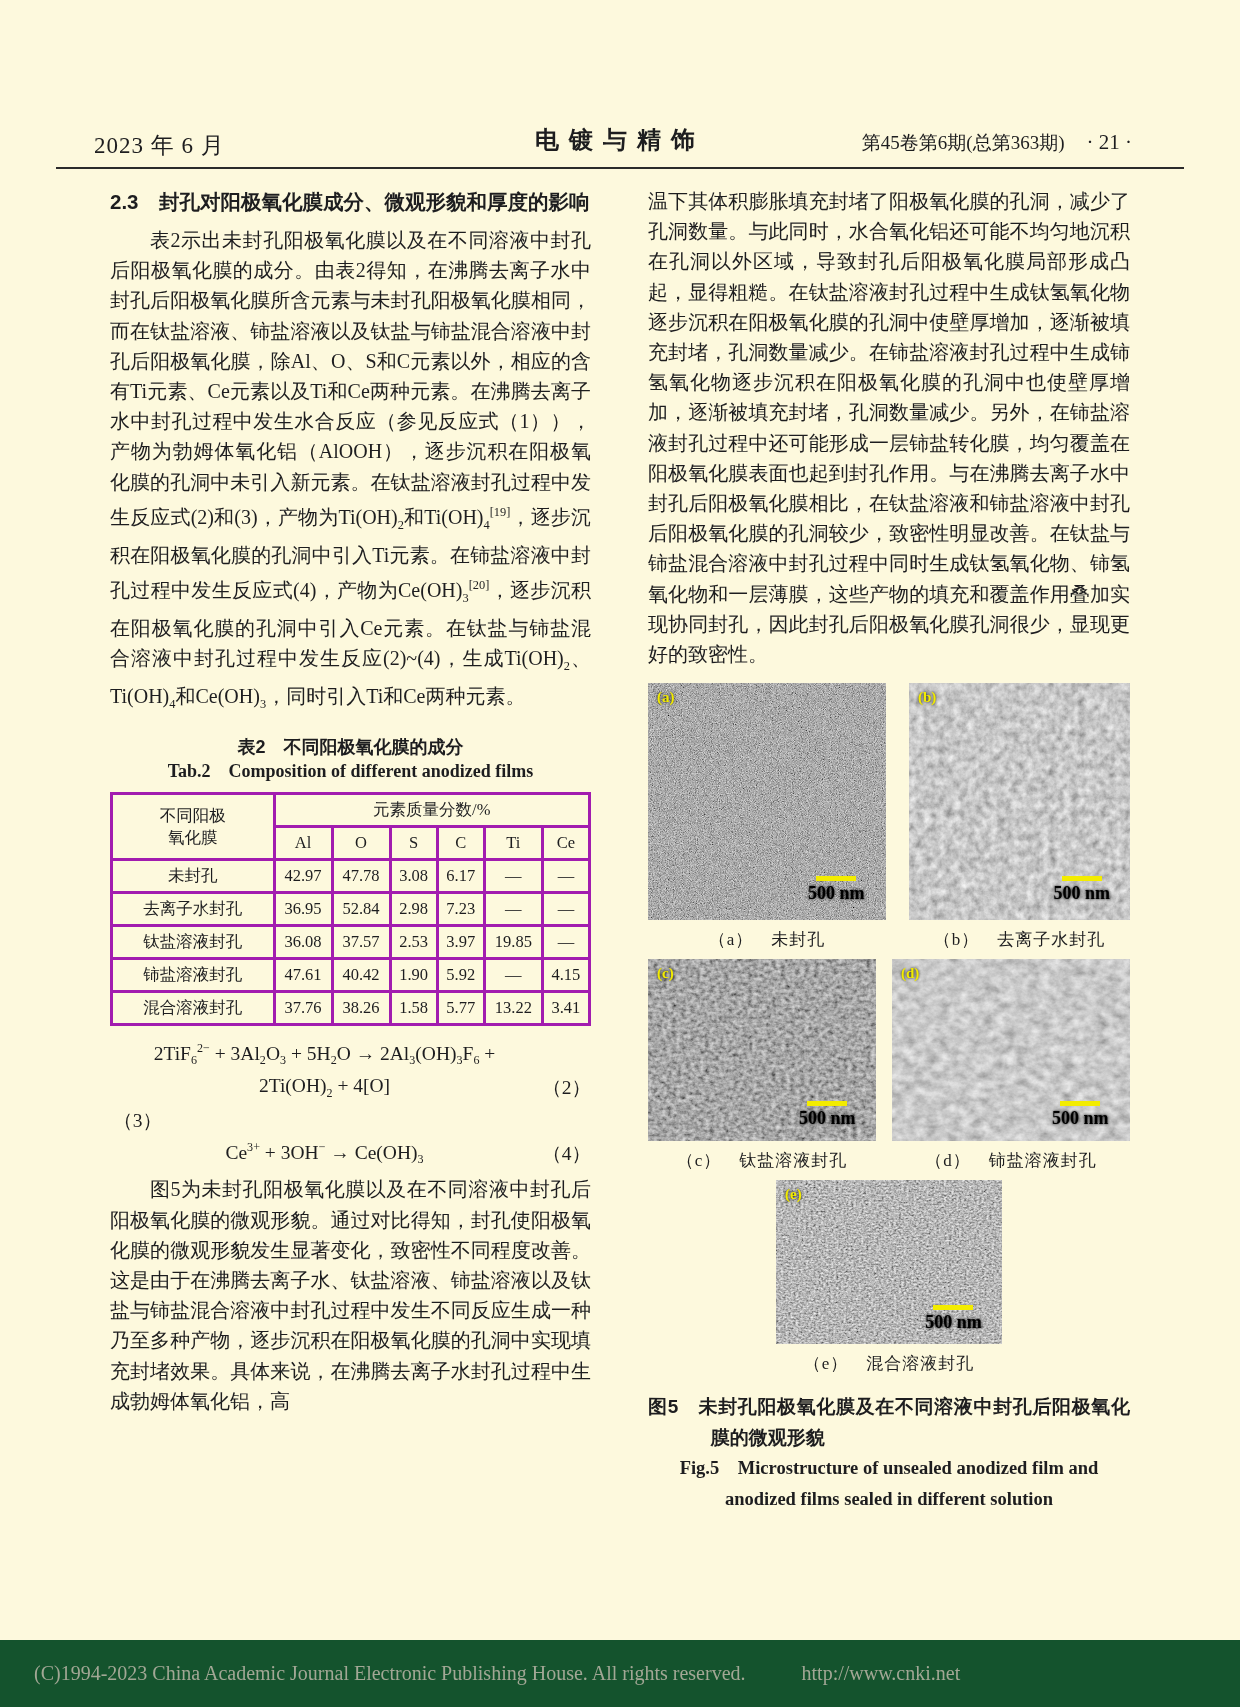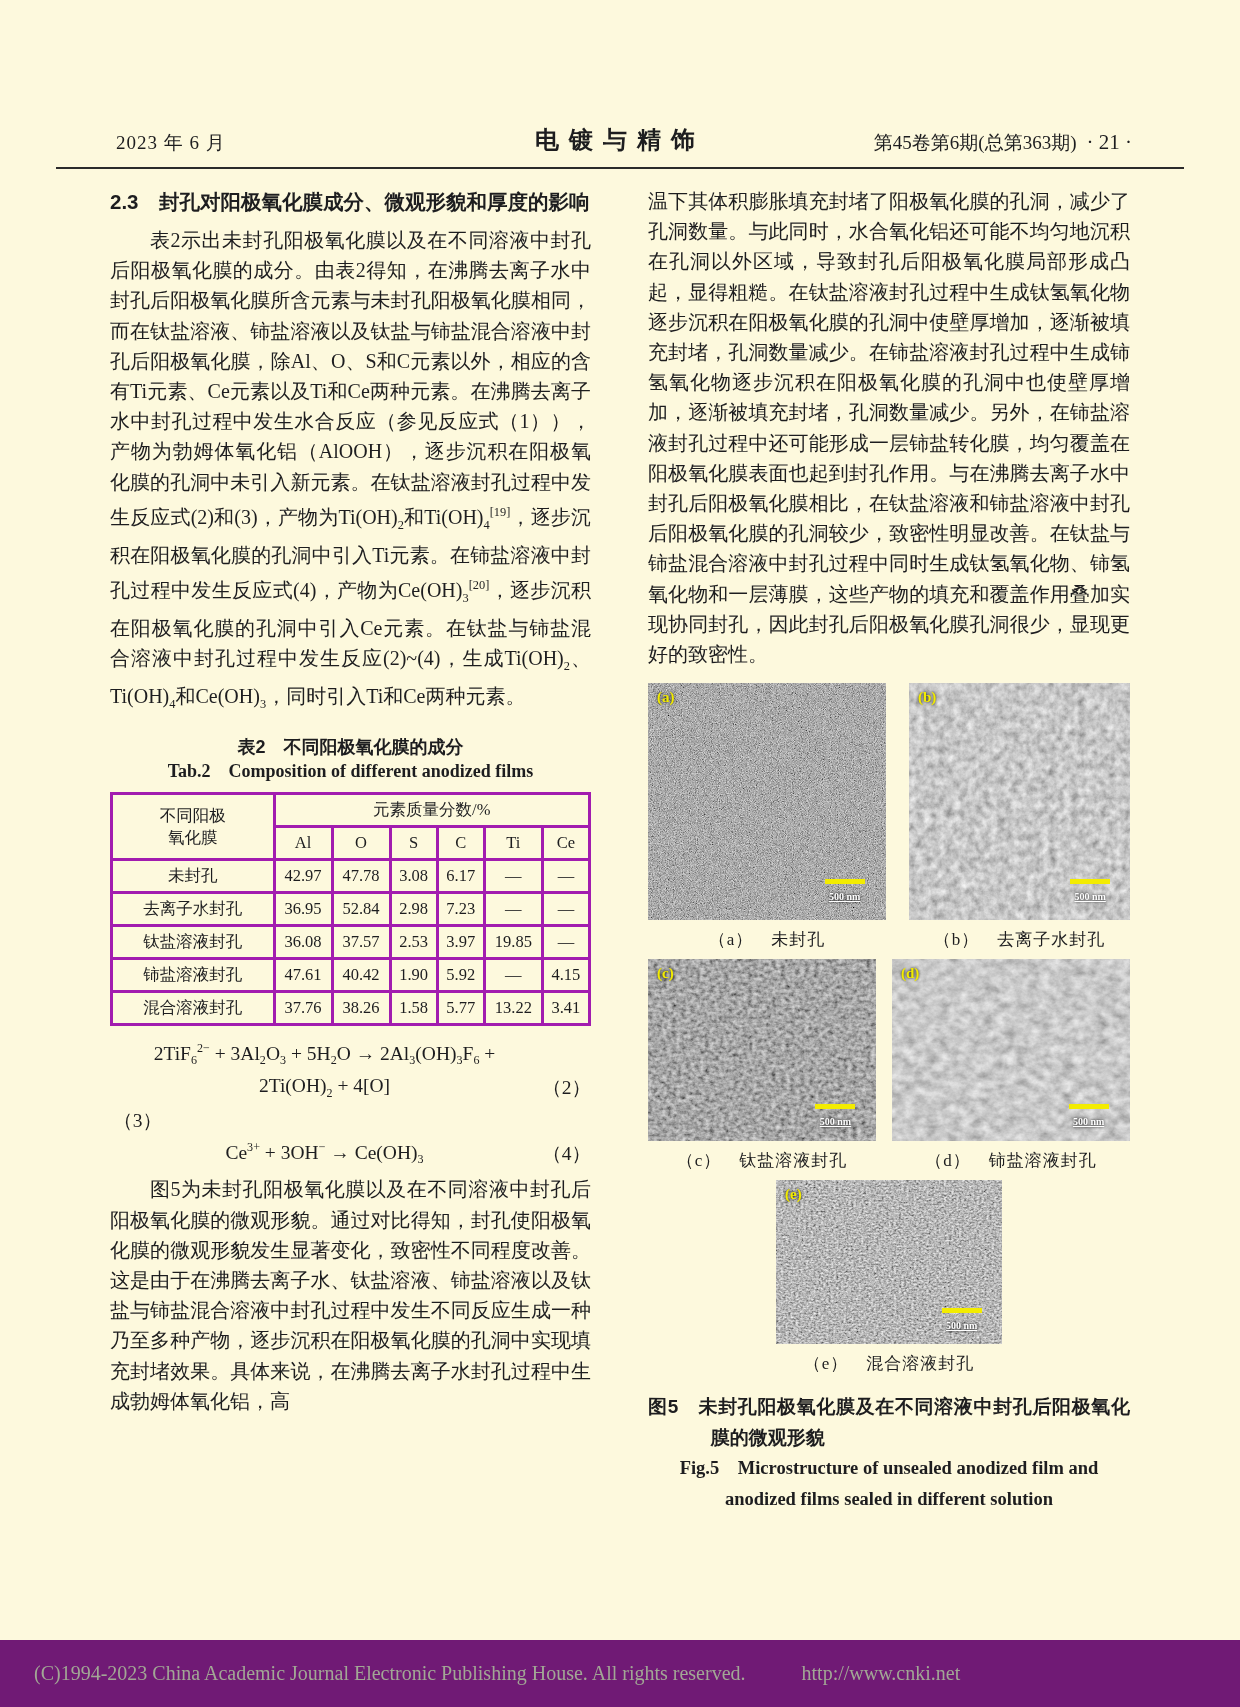"2023 年 6 月" .hdr-date { font-size: 19px -> 23px; left: 116px -> 94px }
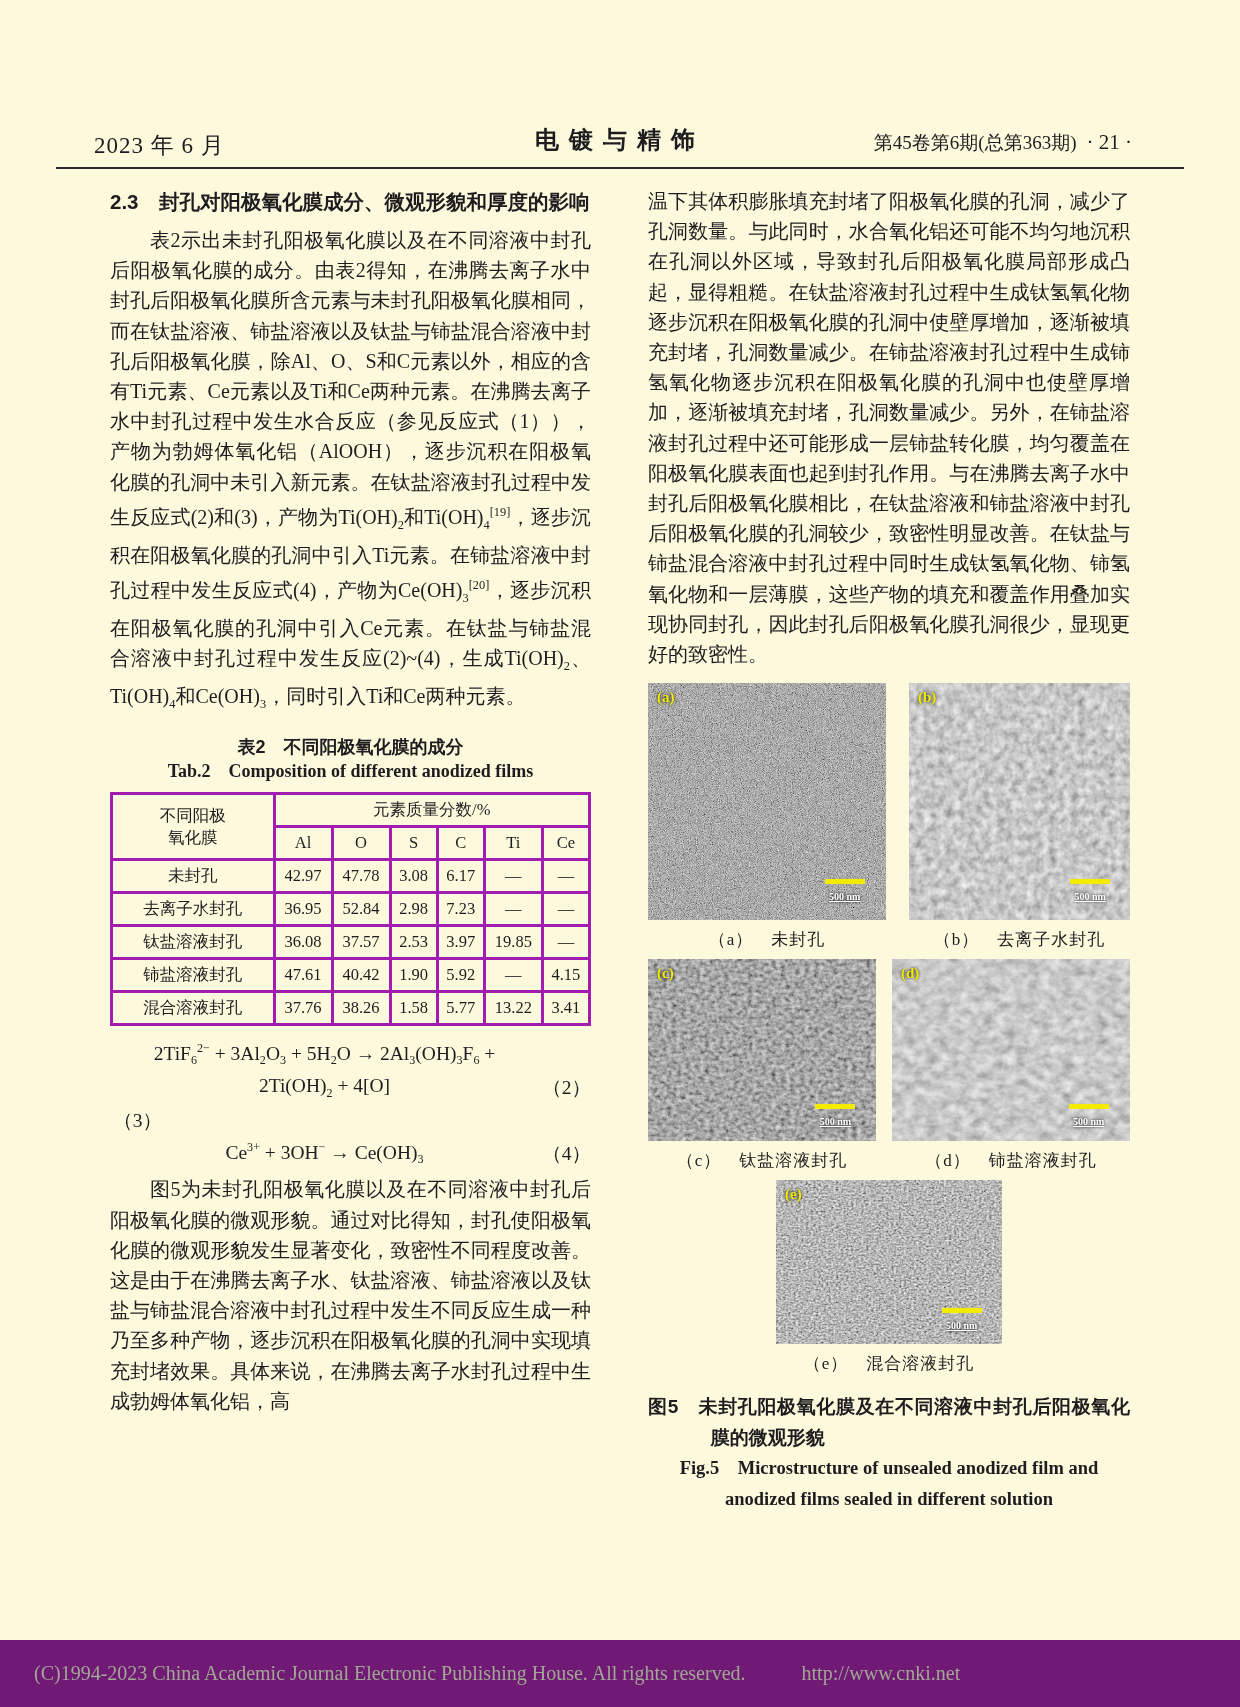"· 21 ·" .hdr-pageno { margin-left: 10px -> 22px }
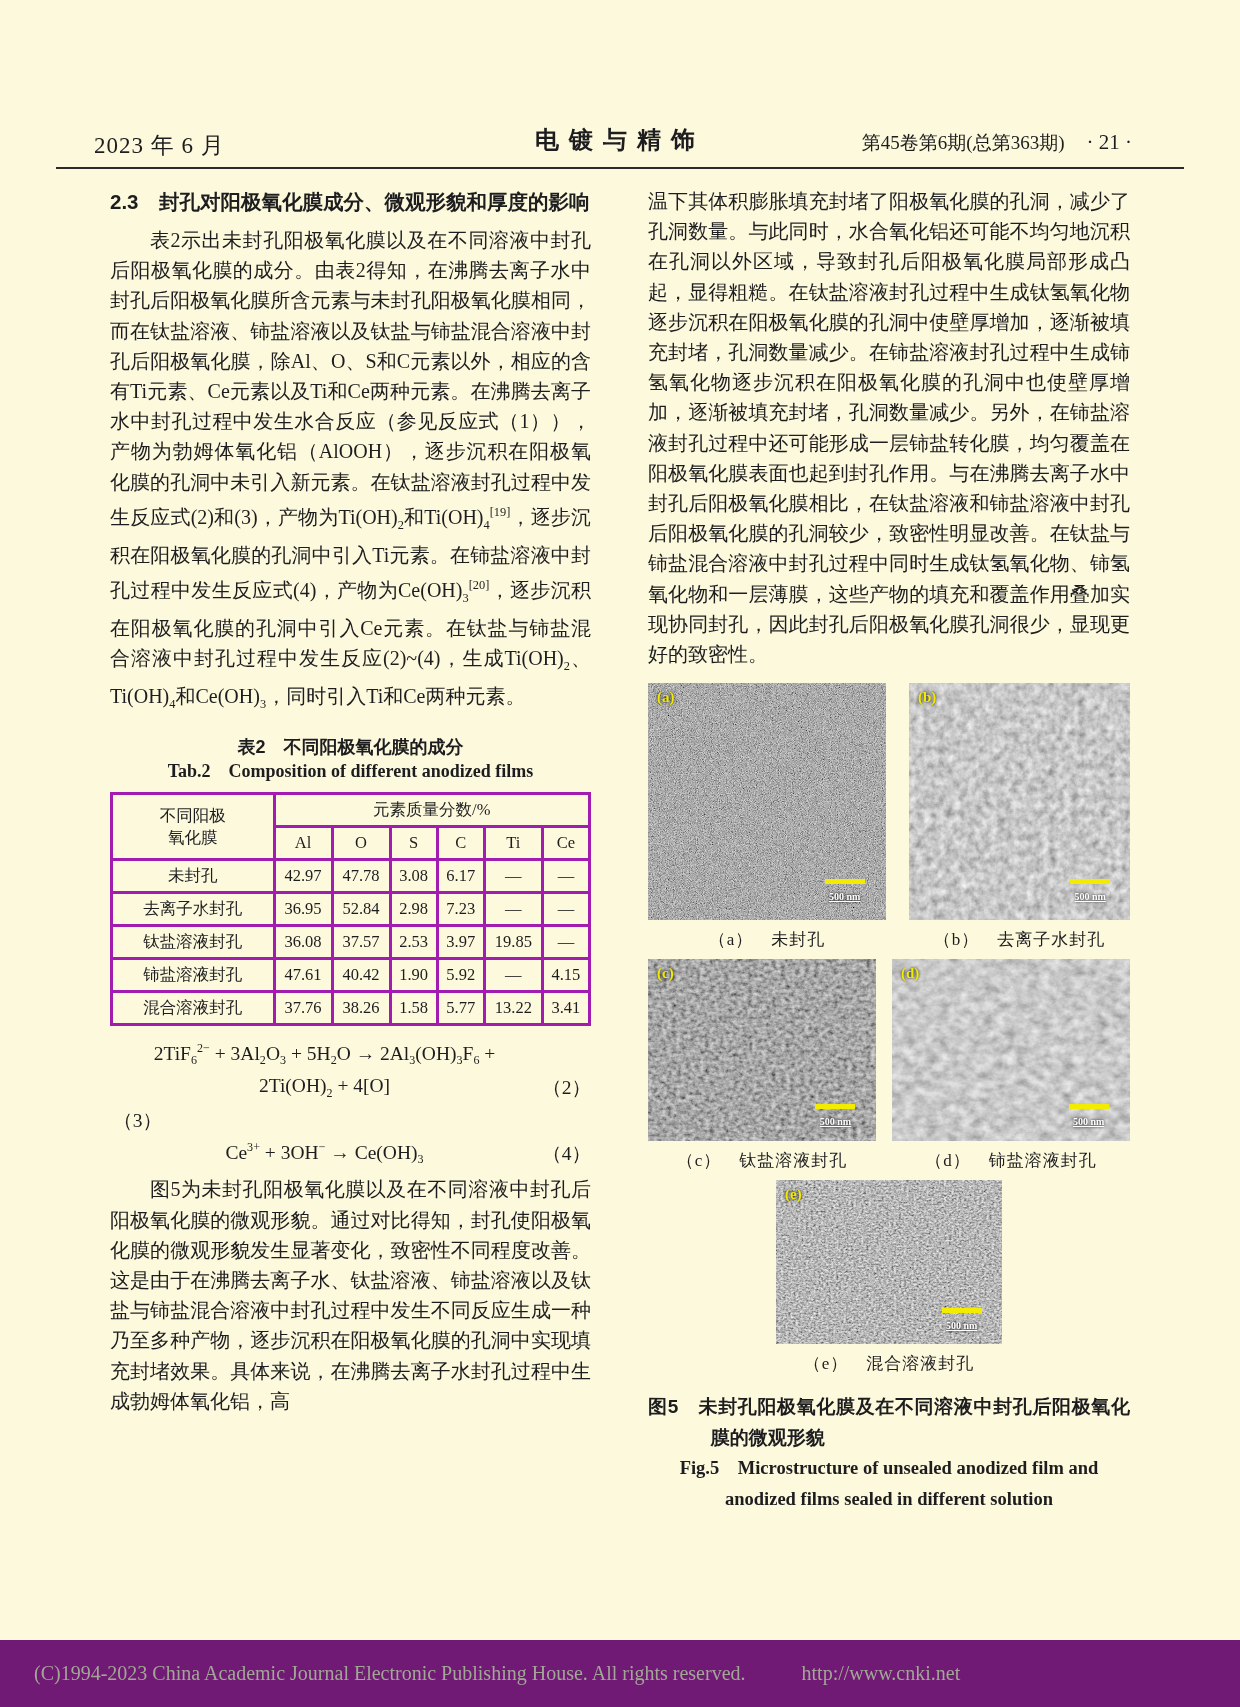"500 nm" .scalebar .stxt { color: #ffffff -> #000000; font-size: 10px -> 18px; text-decoration: underline -> none }
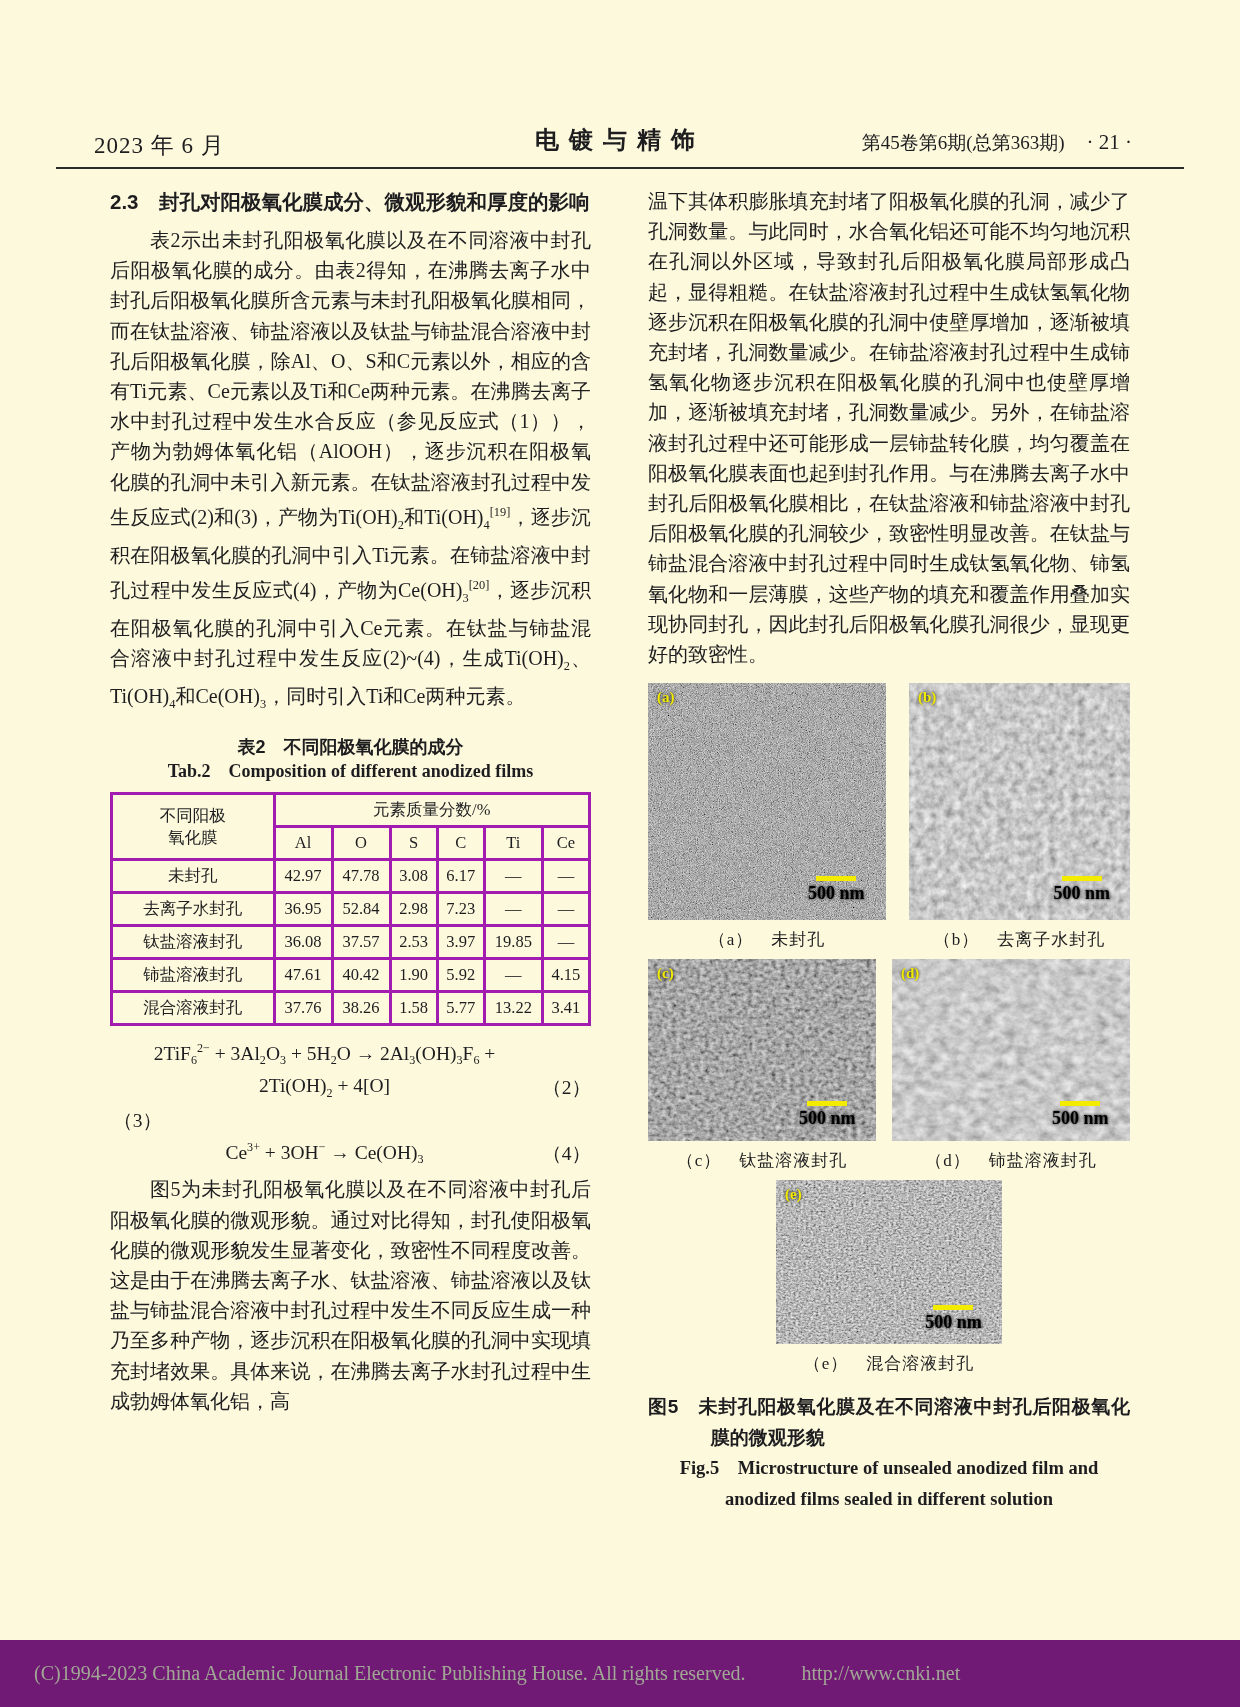"(C)1994-2023 China Academic Journal" .footer { background: #701a75 -> #14532d }
